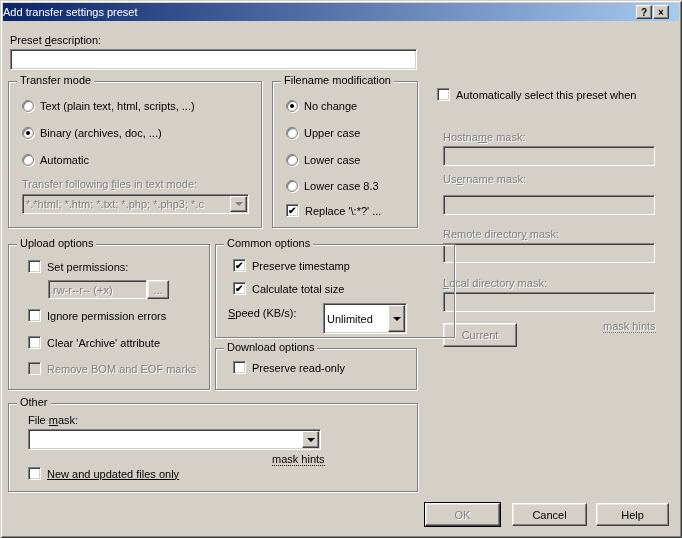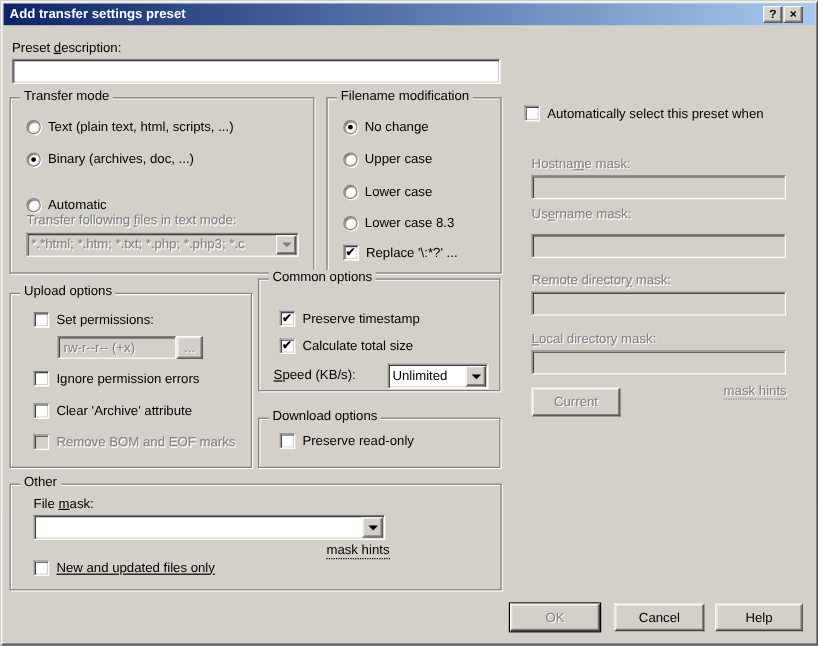"Add transfer settings preset" .titlebar .title { font-weight: bold -> normal; padding-left: 5px -> none }
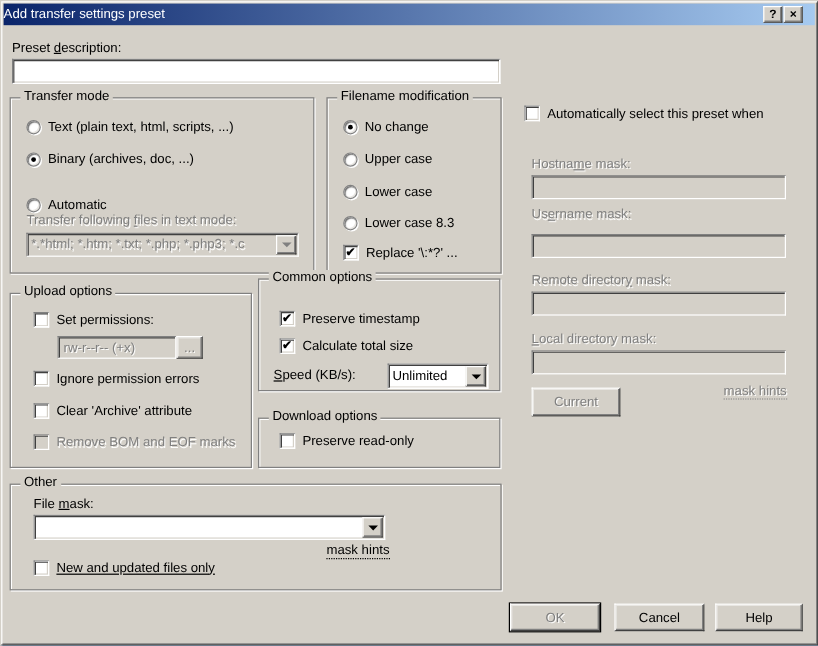"Automatic" div.row { margin-top: 11px -> none }
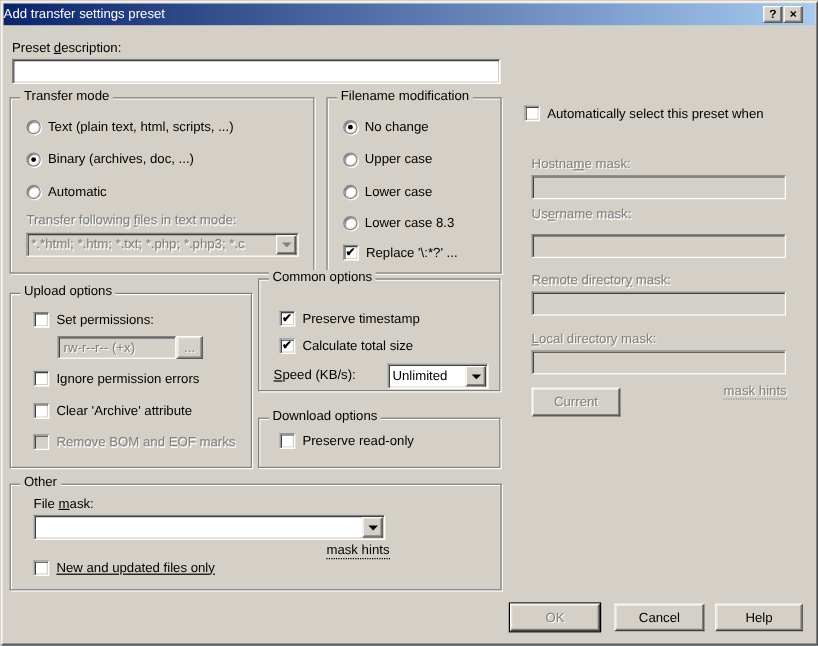"Common options" div.group { top: 232px -> 244px; width: 202px -> 240px }
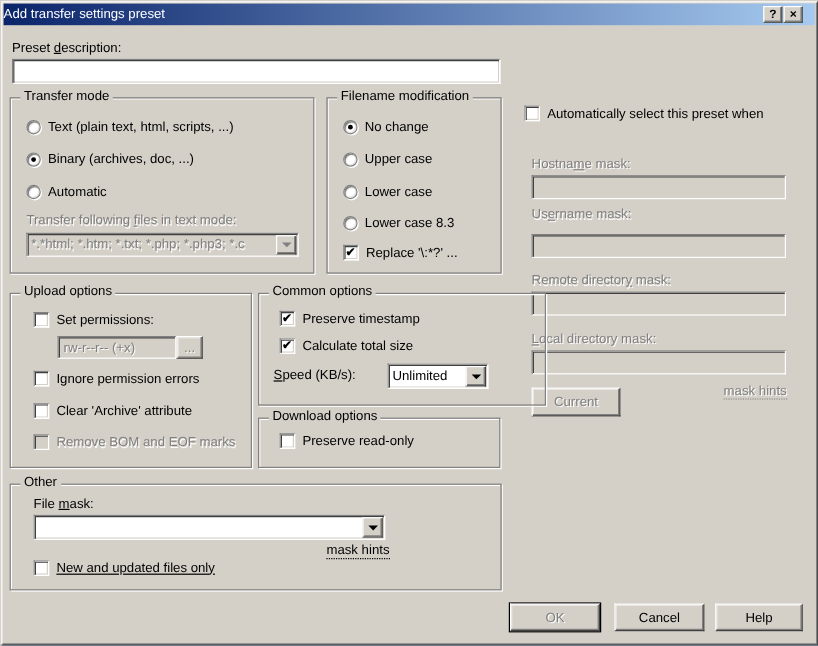"Unlimited" div.combo { height: 21px -> 31px }
